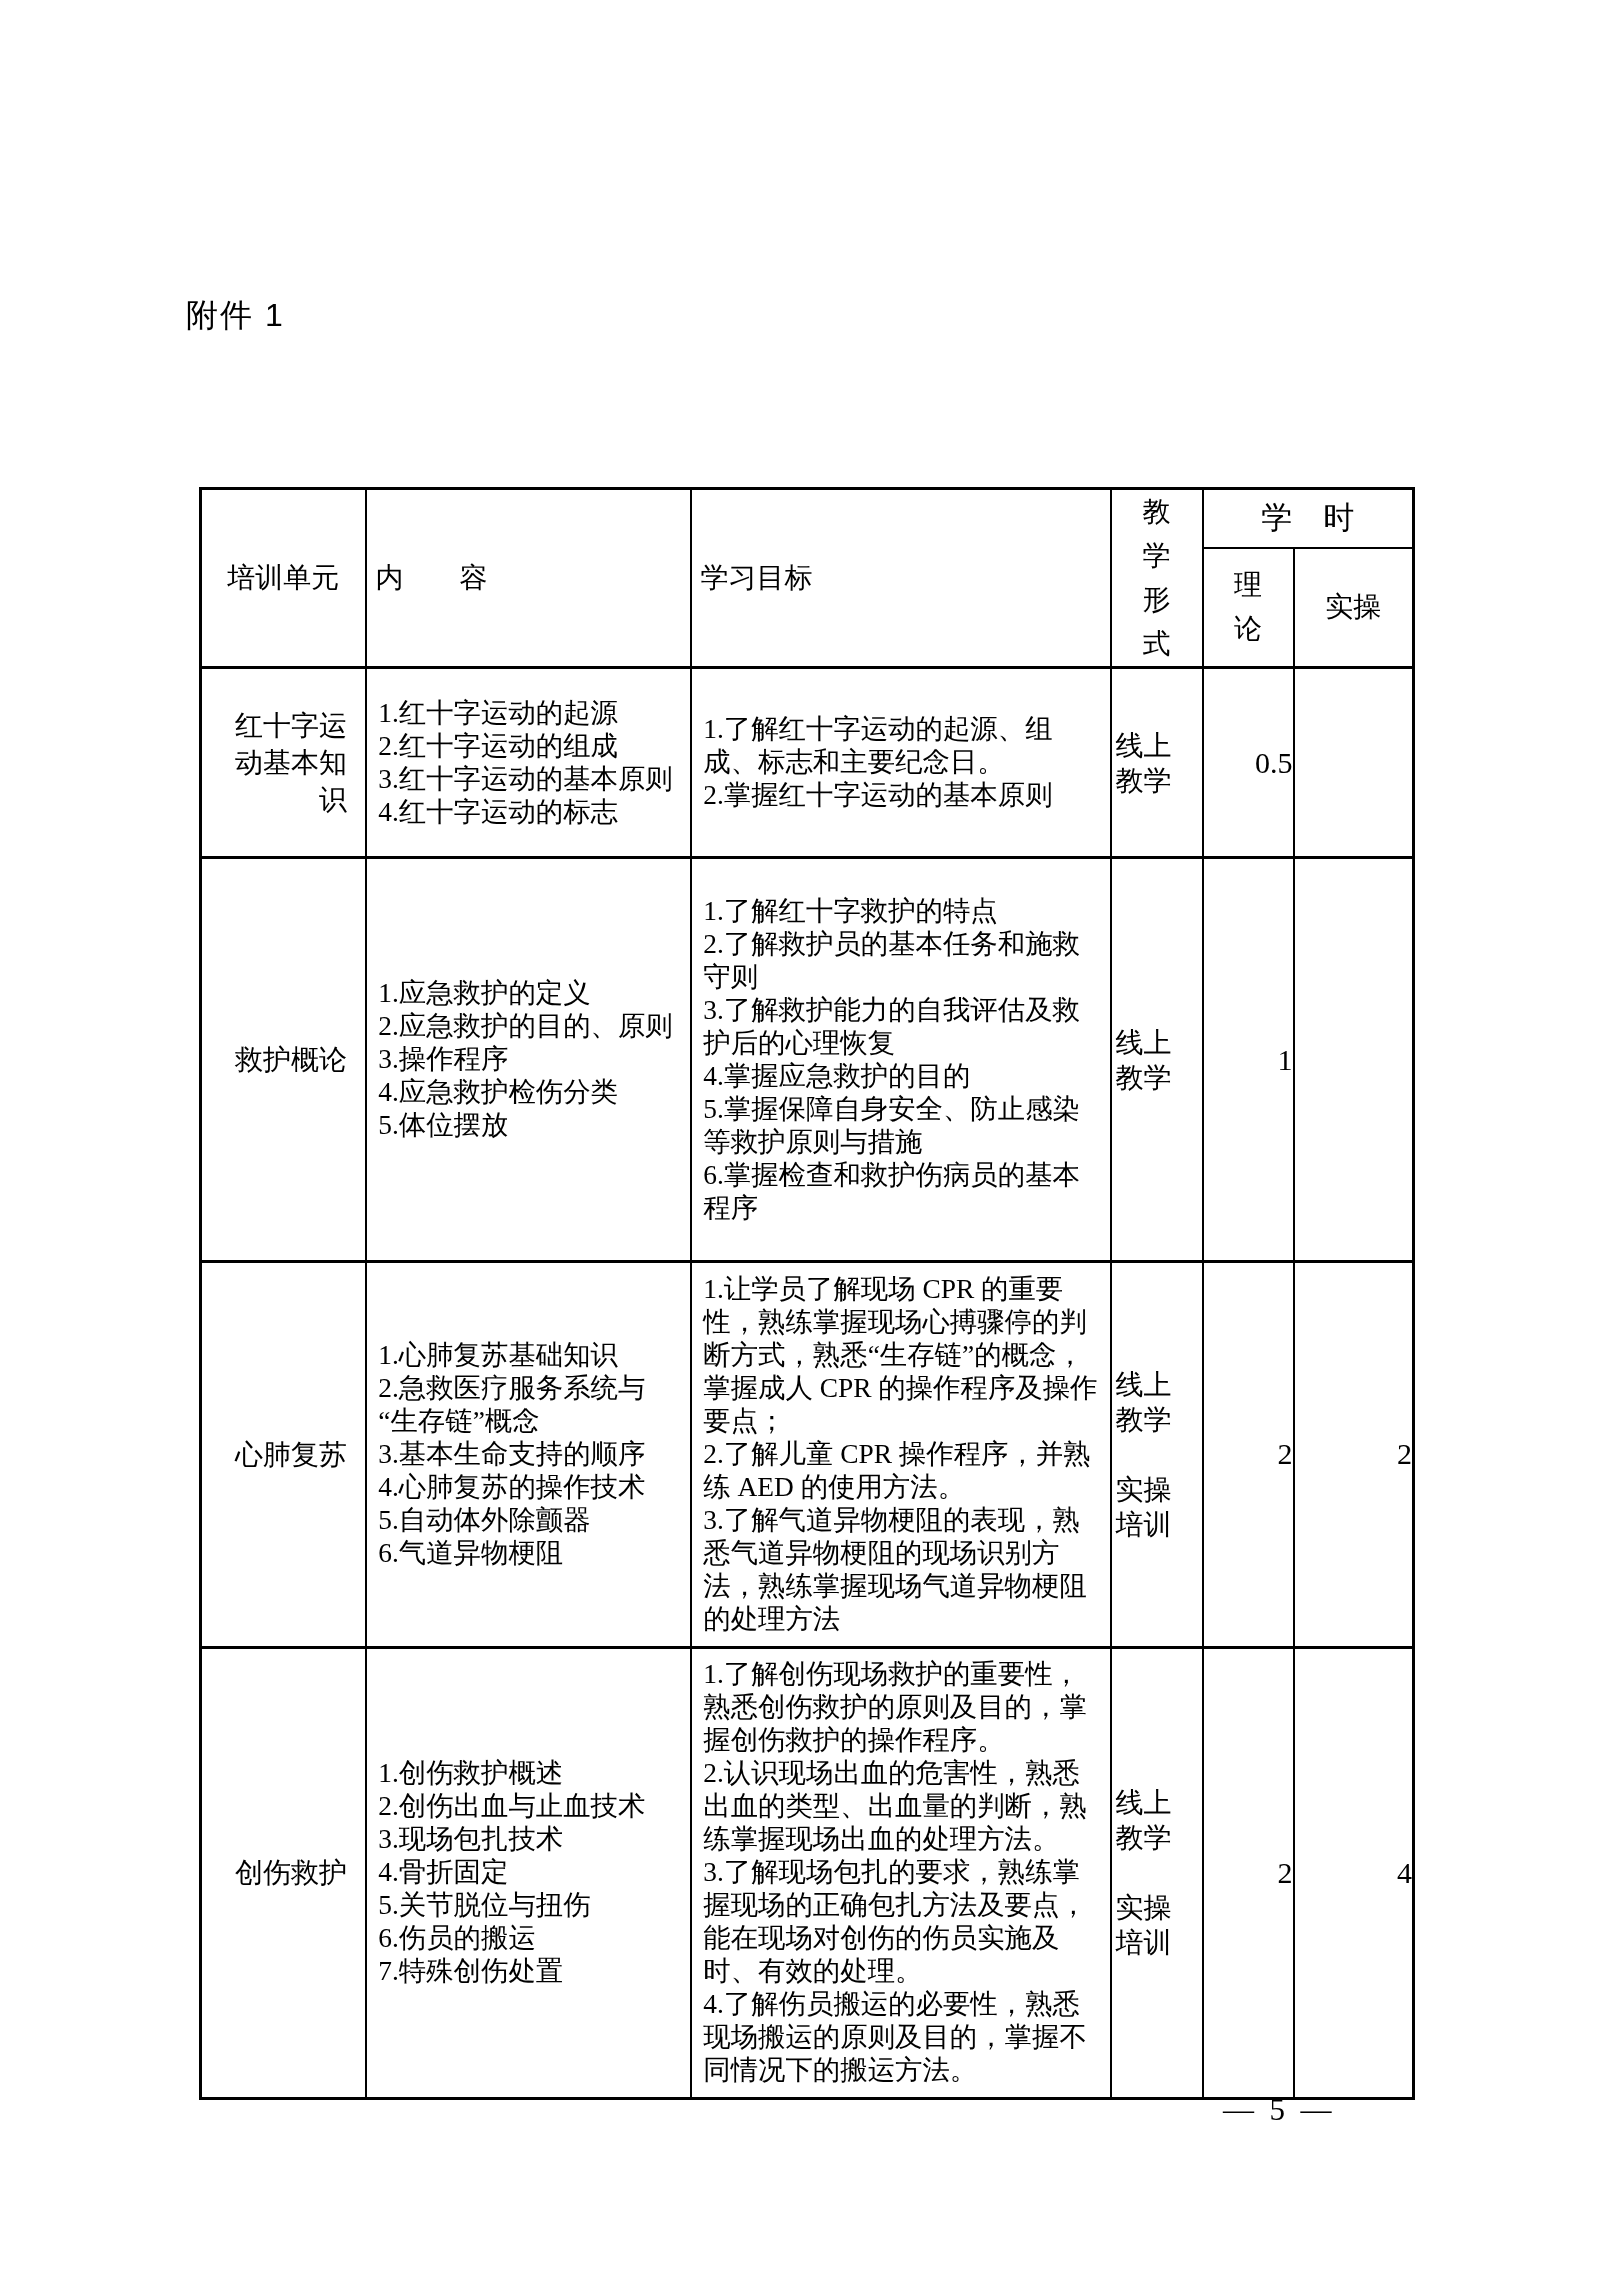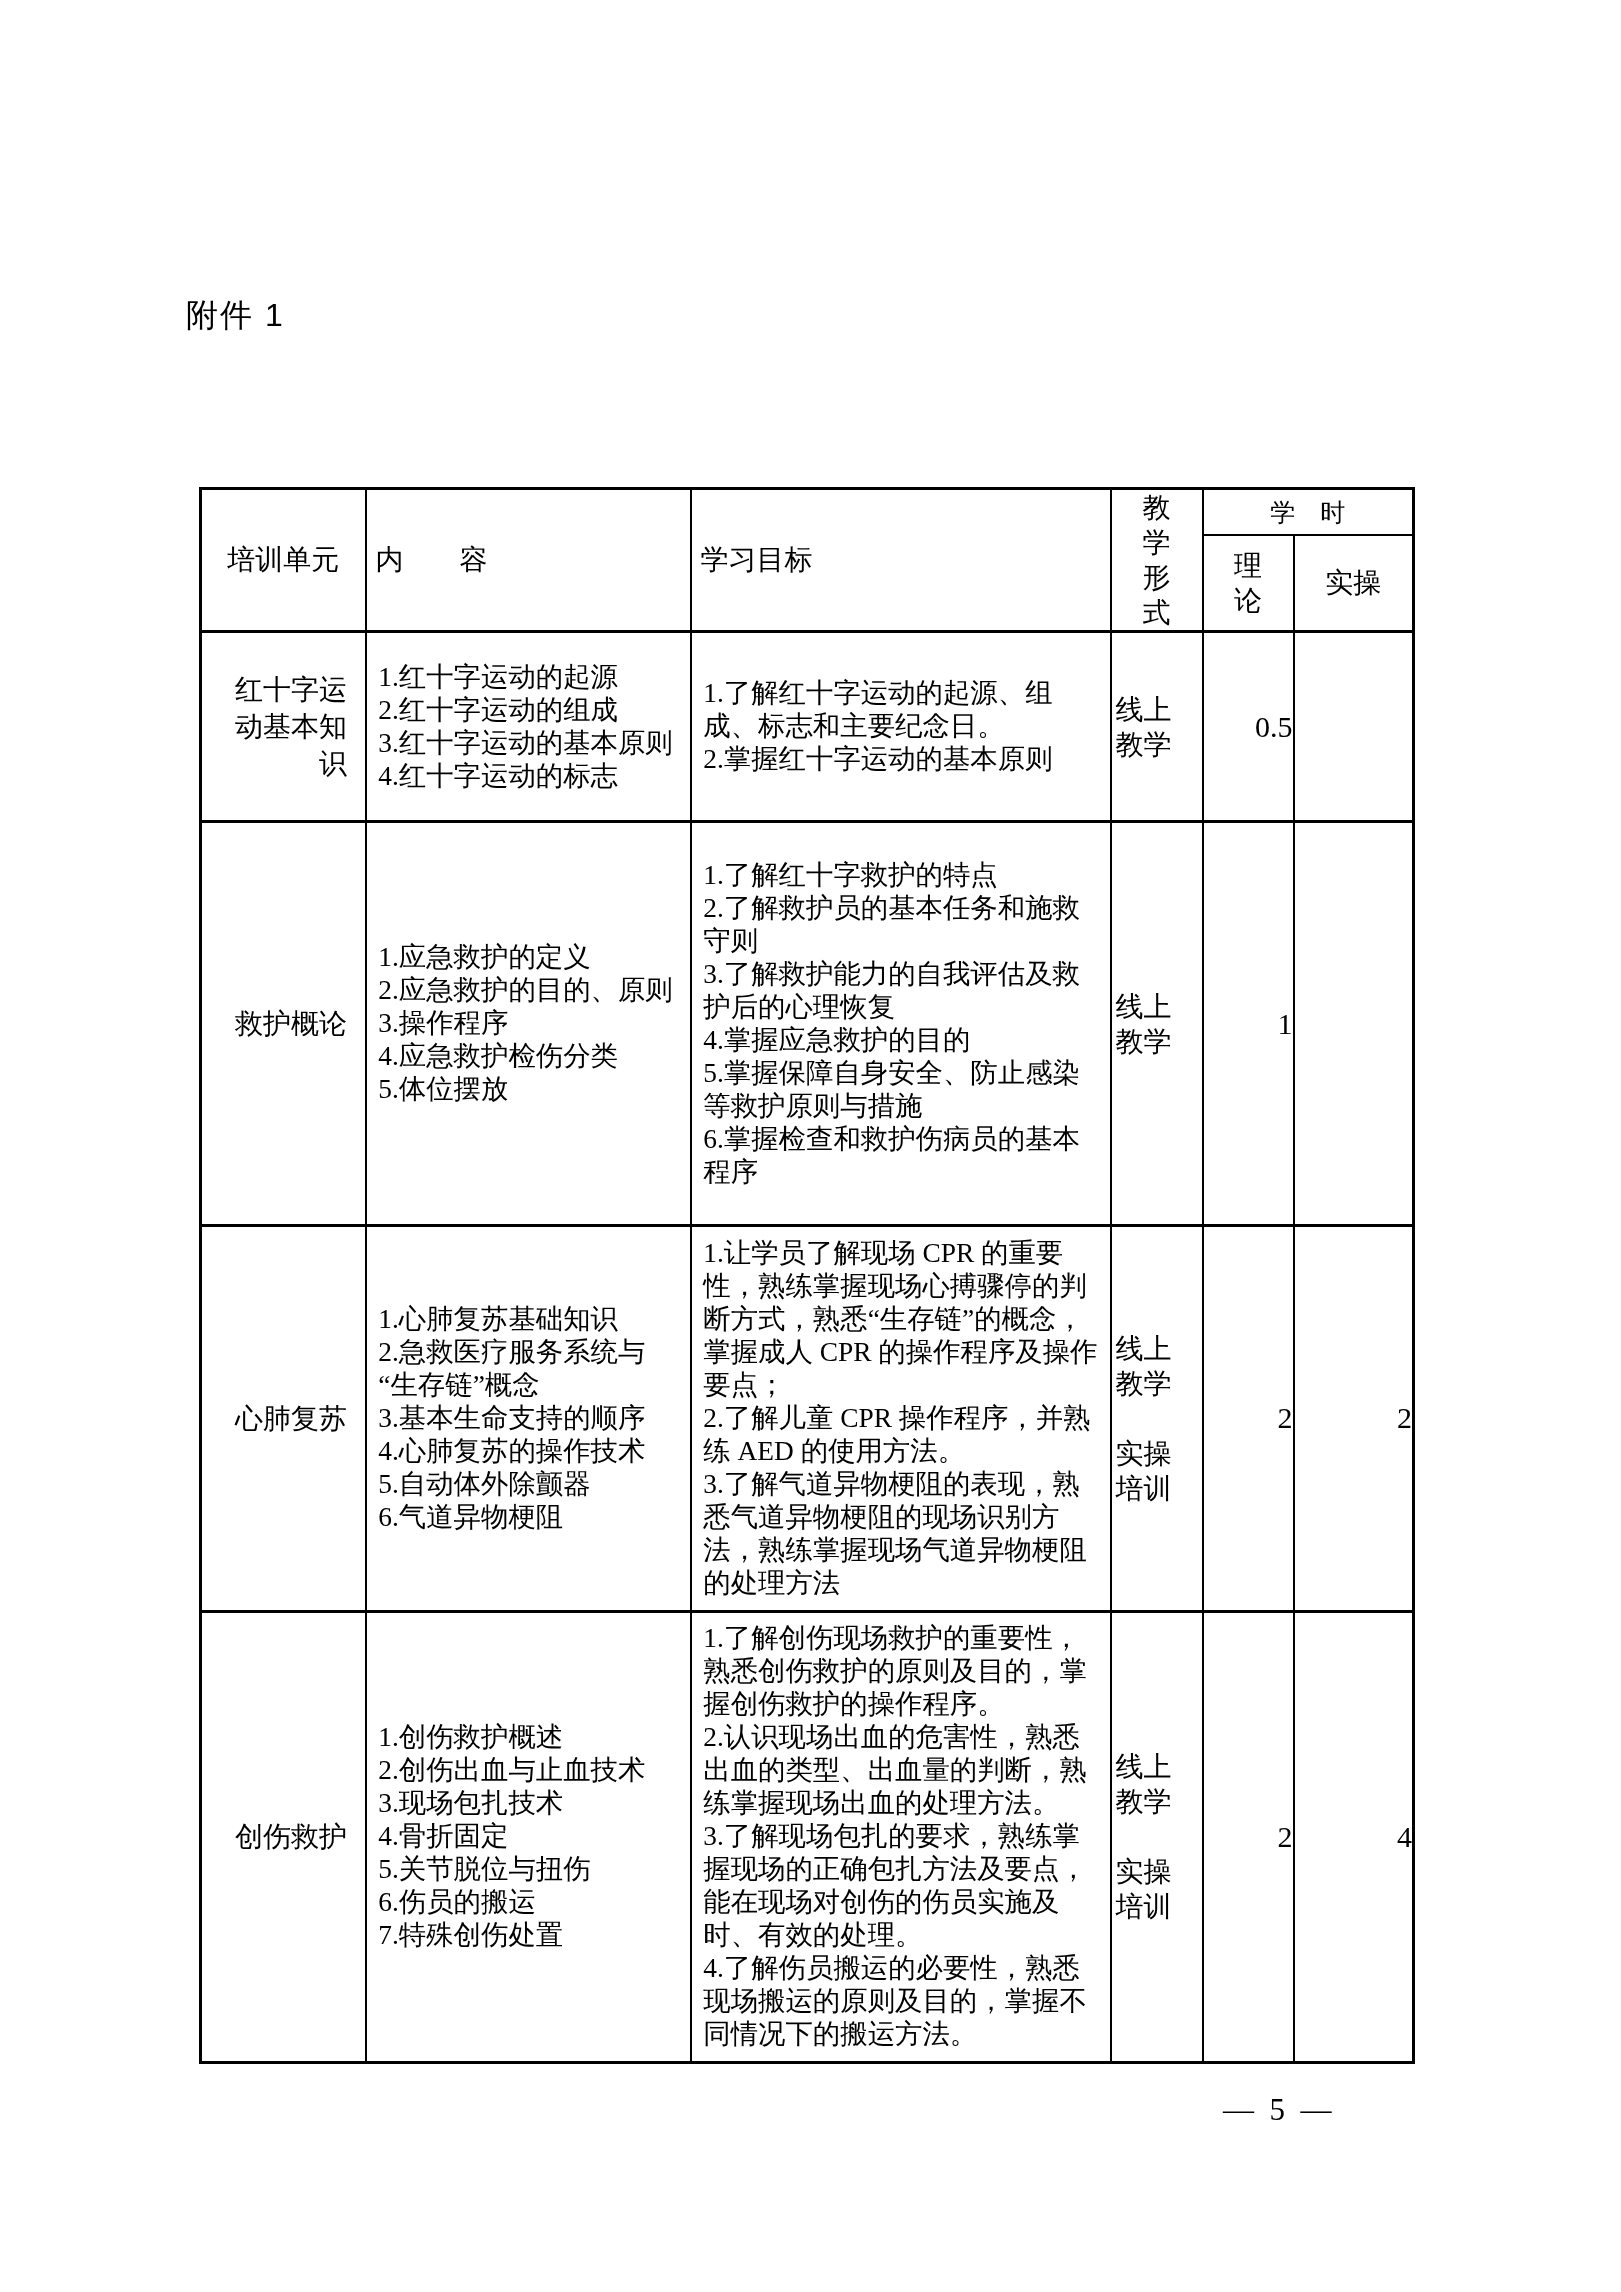"教学形式" .v-text { line-height: 35px -> 44px }
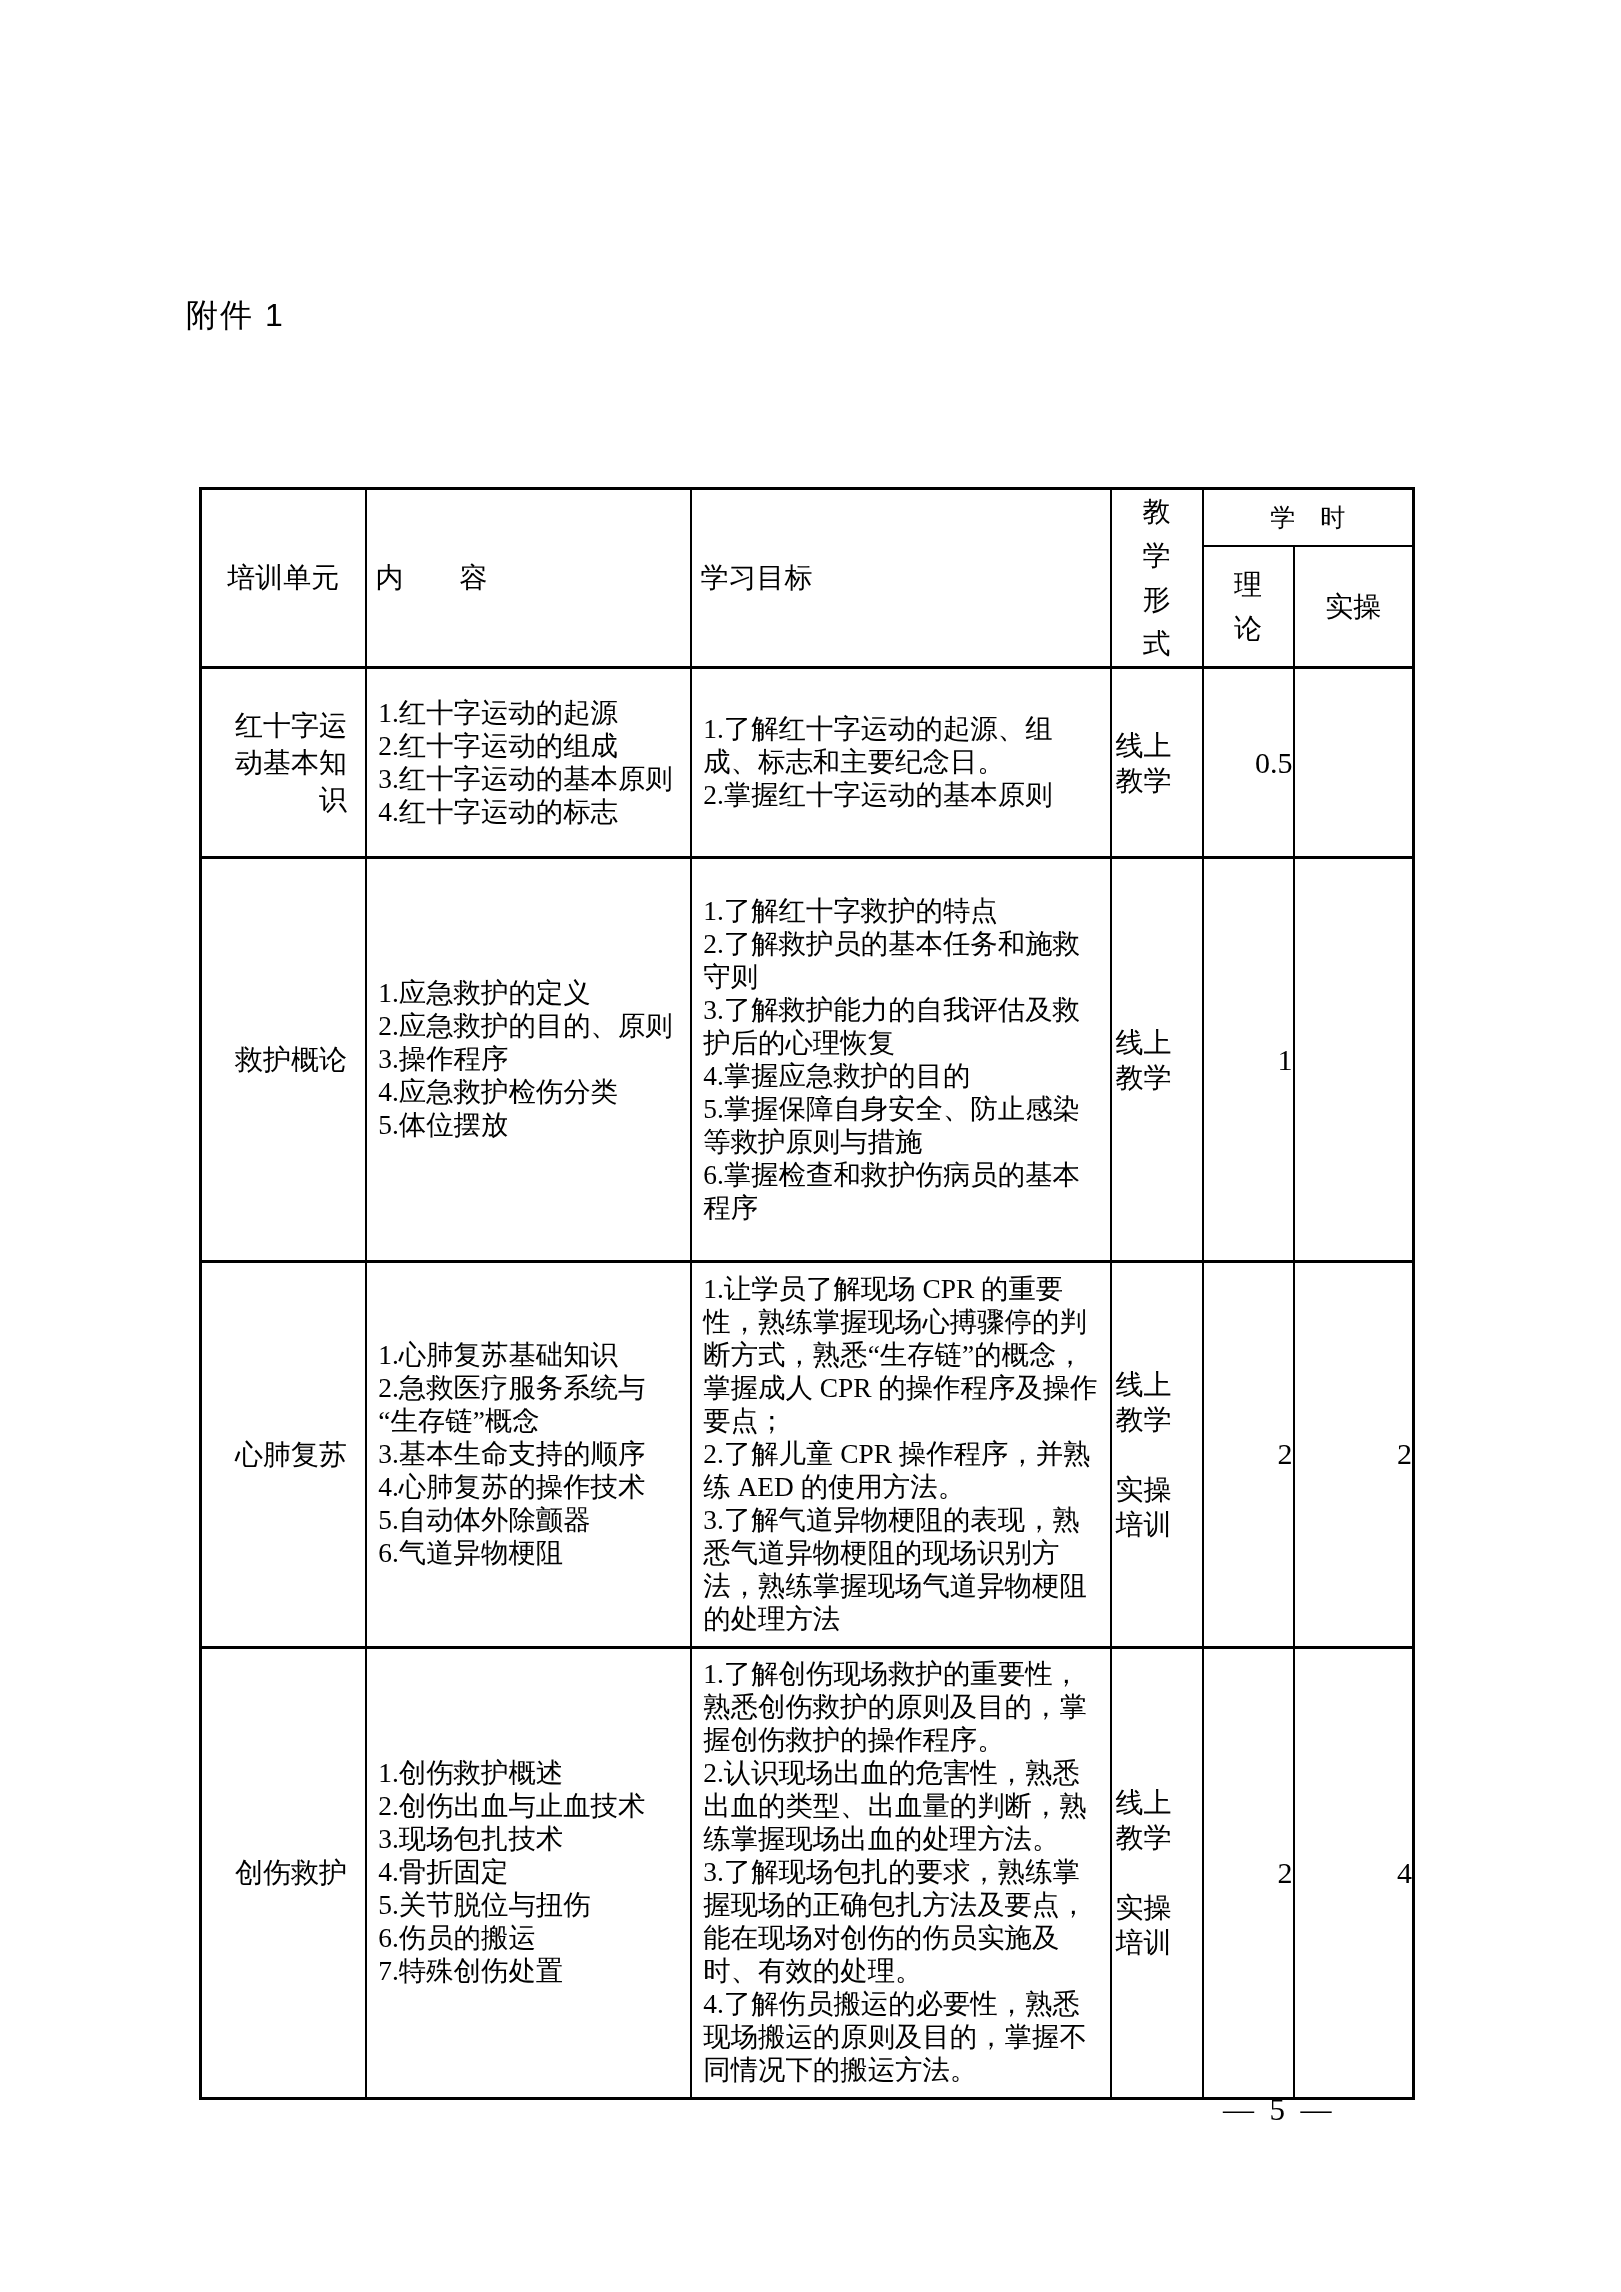"学 时" th.h-hours { font-size: 25px -> 31px }
